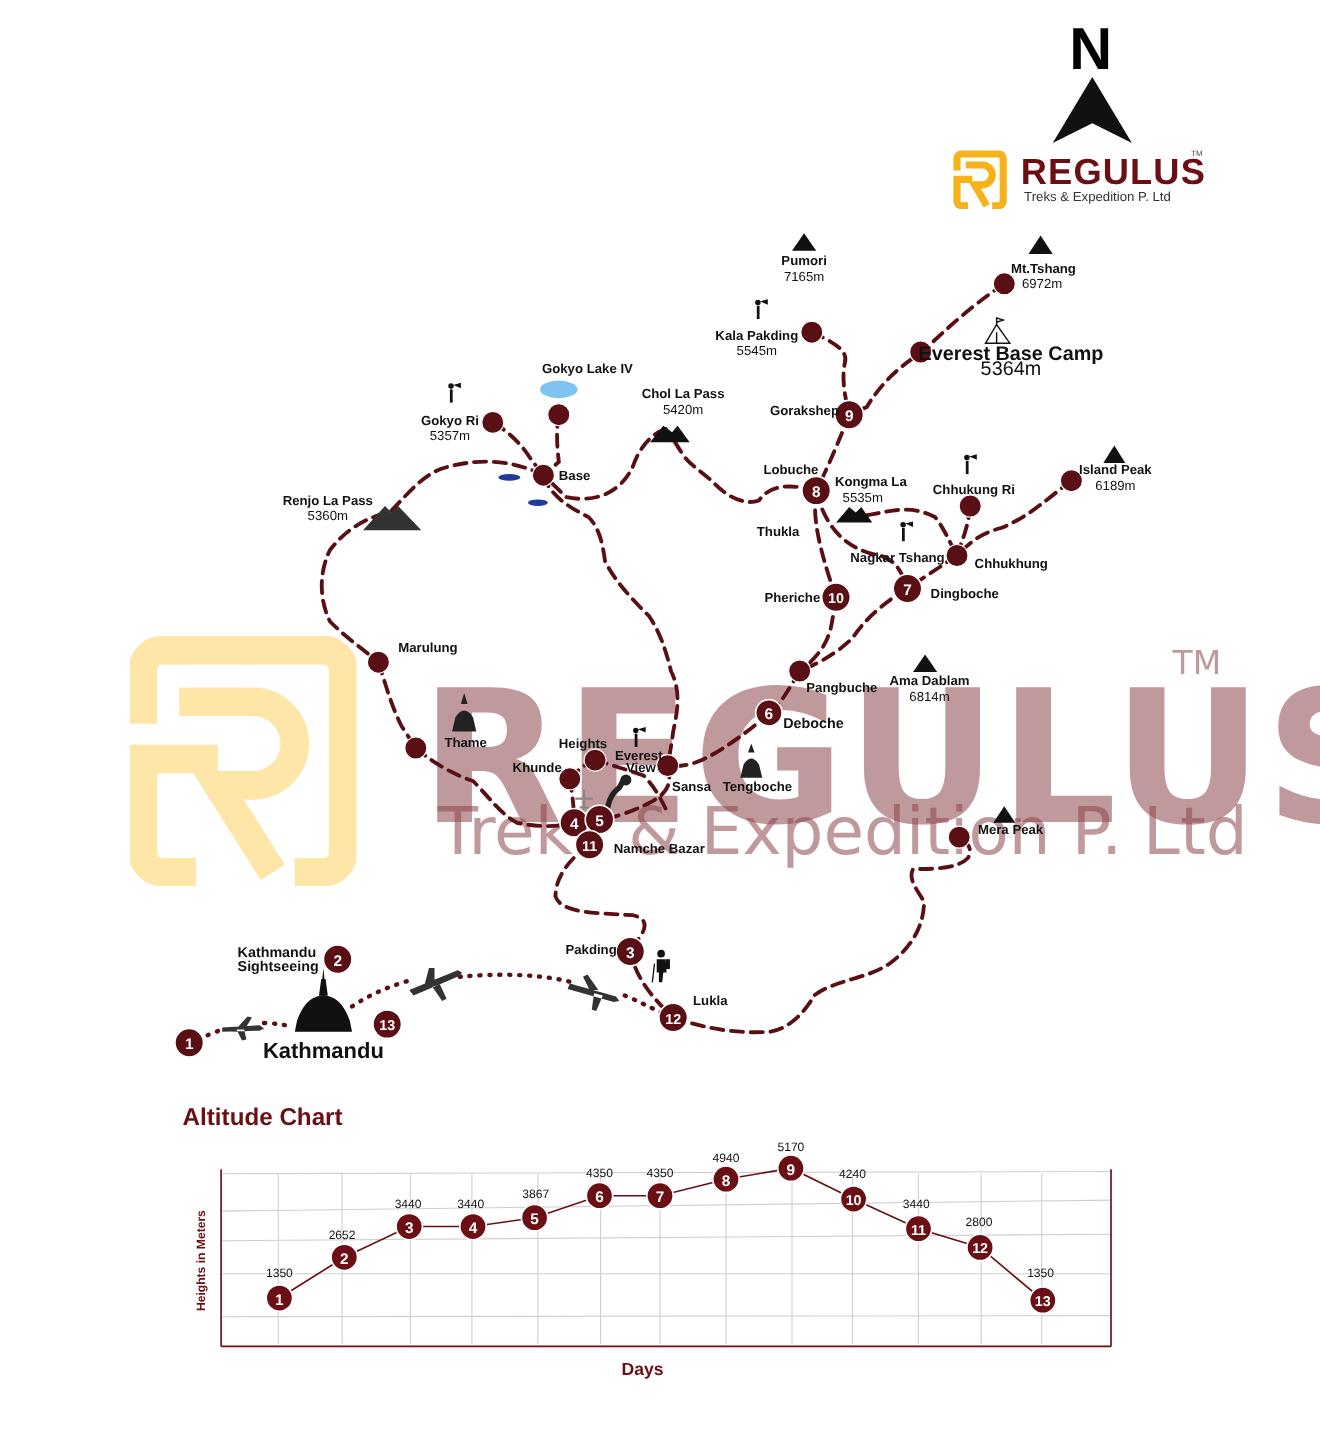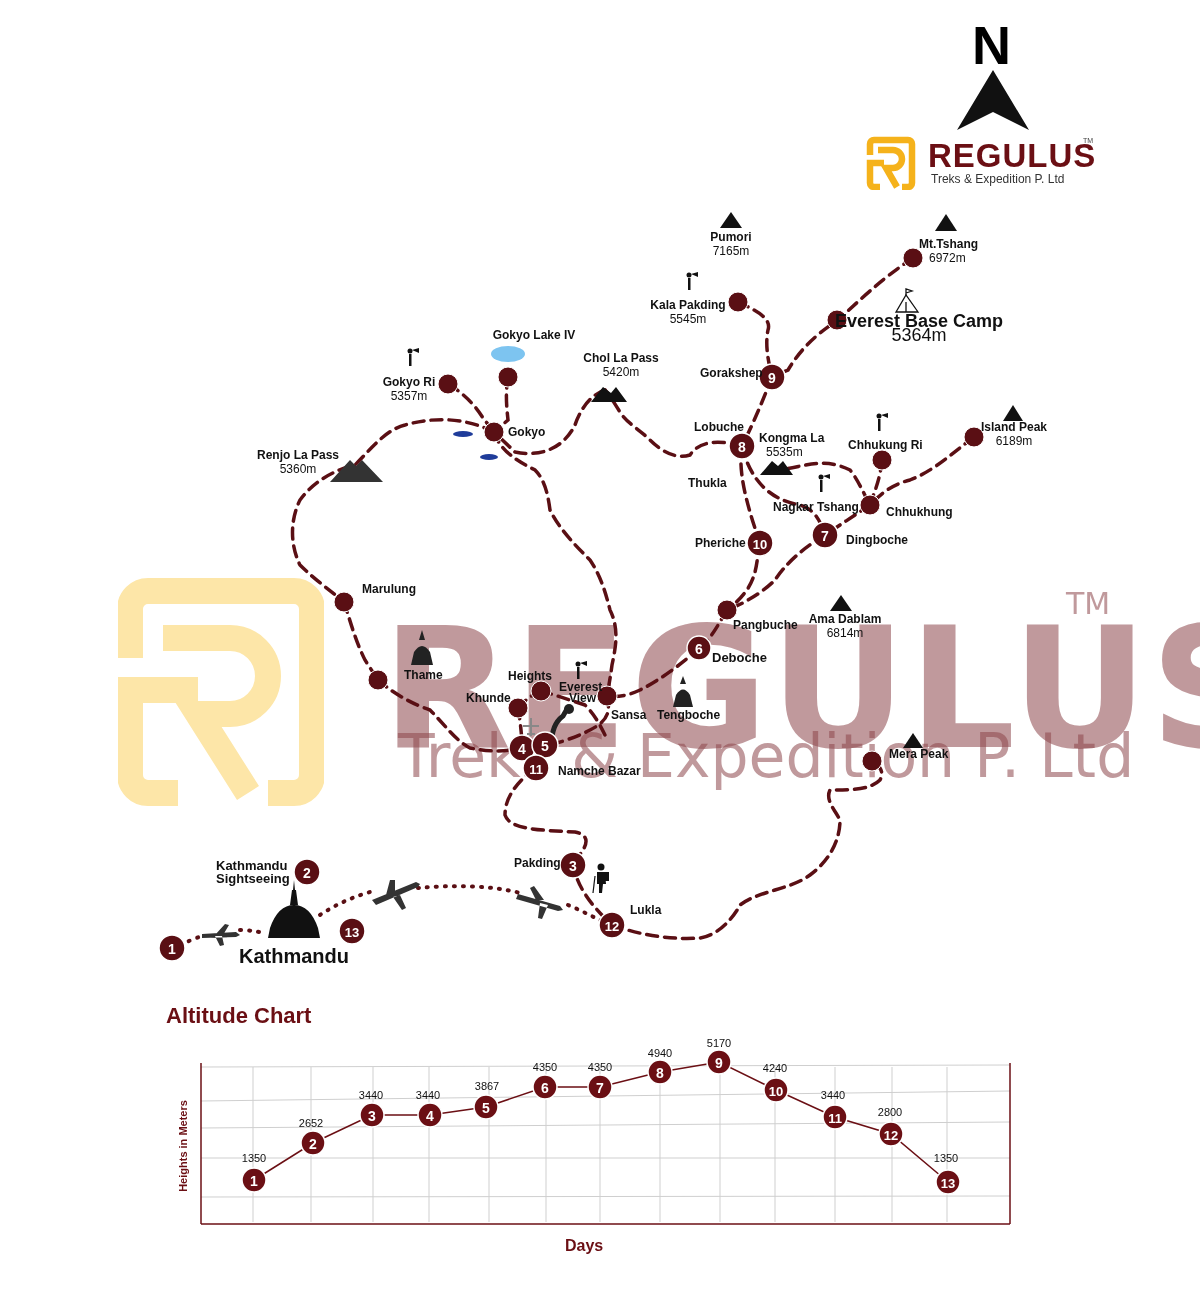"Gokyo" div.lbl { text: Gokyo -> Base }
